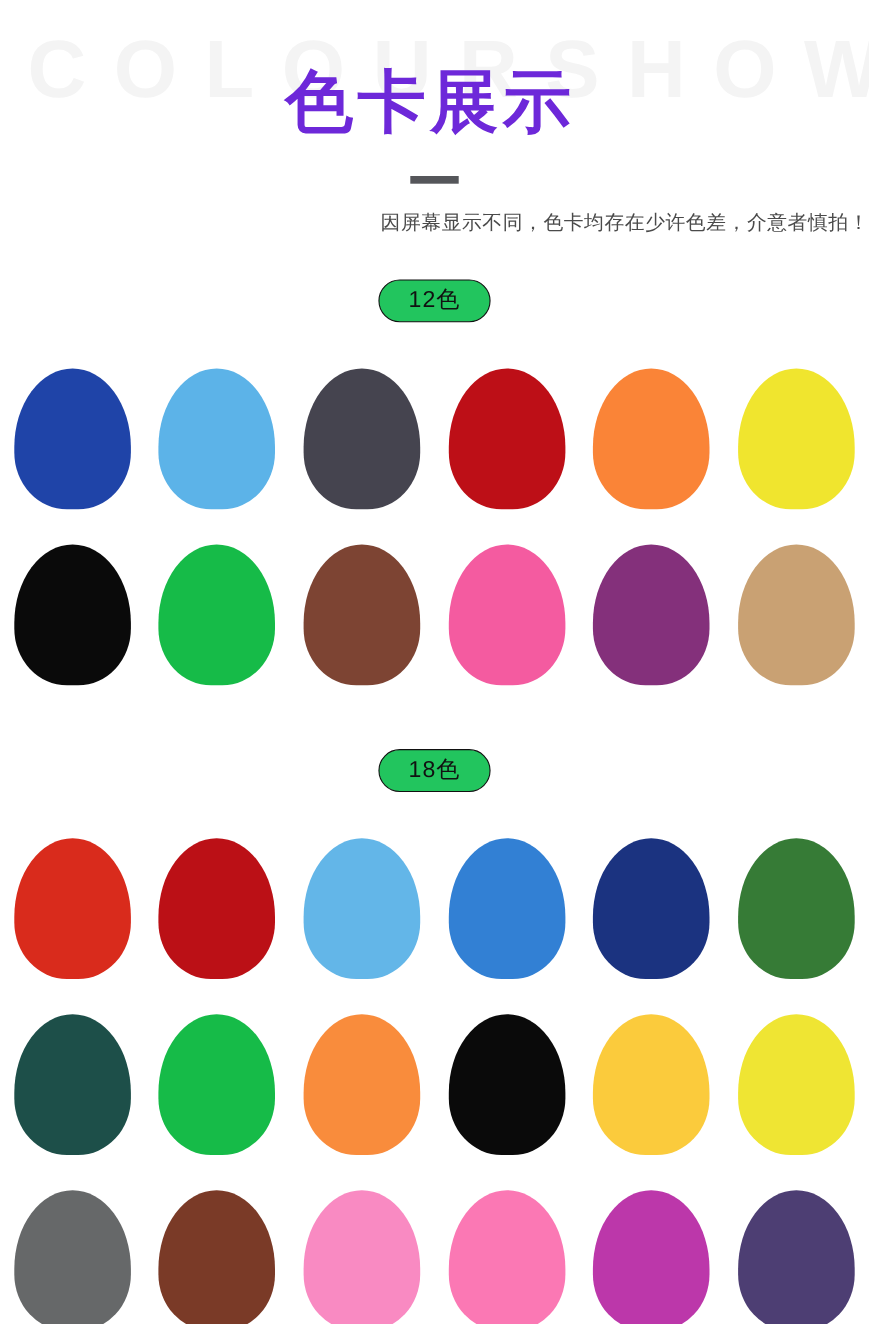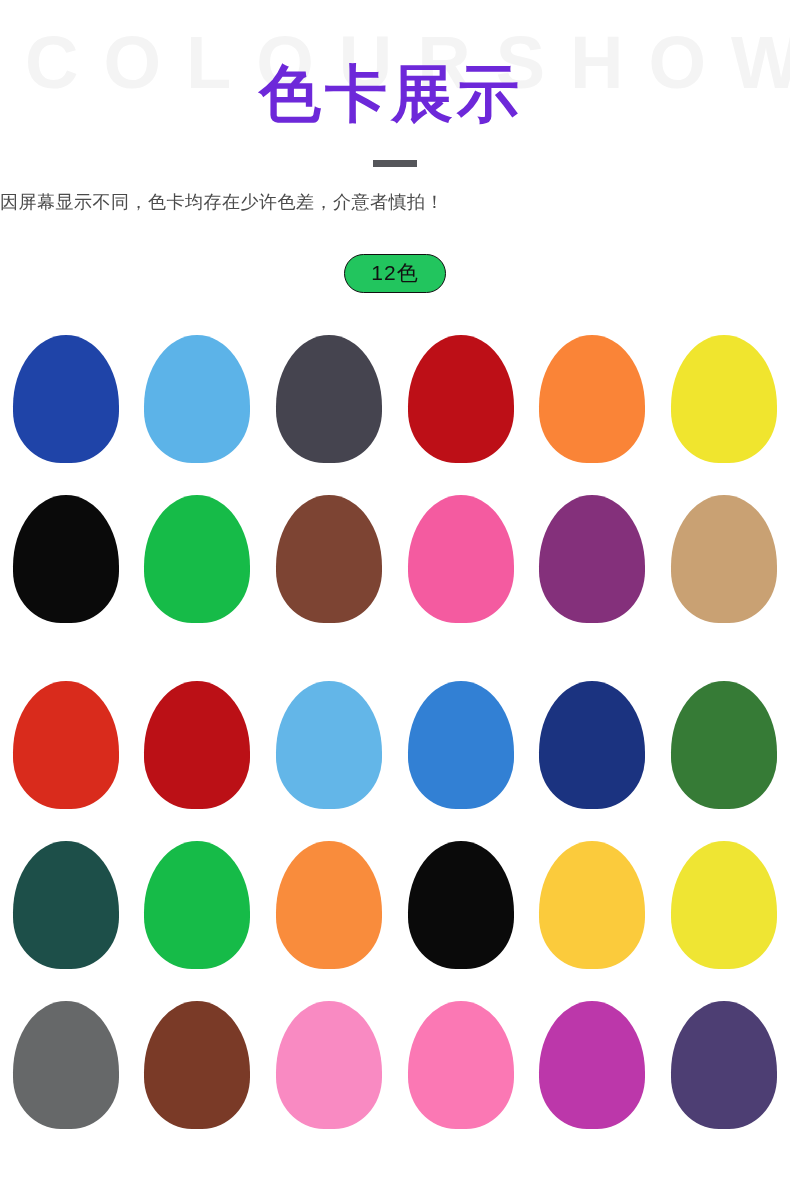"因屏幕显示不同，色卡均存在少许色差，介意者慎拍！" .subtitle { text-align: left -> right }
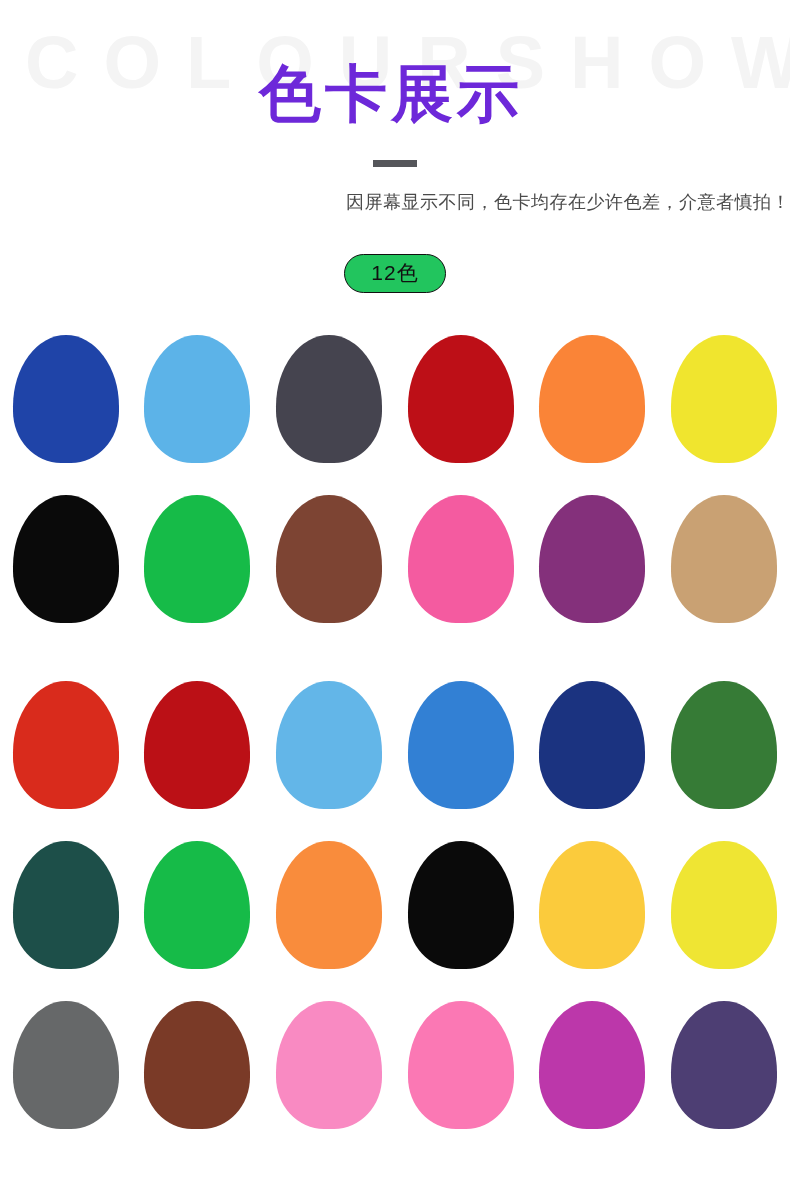"18色" div.badge-wrap { html: none -> <div> <span>18色</span> </div> }
